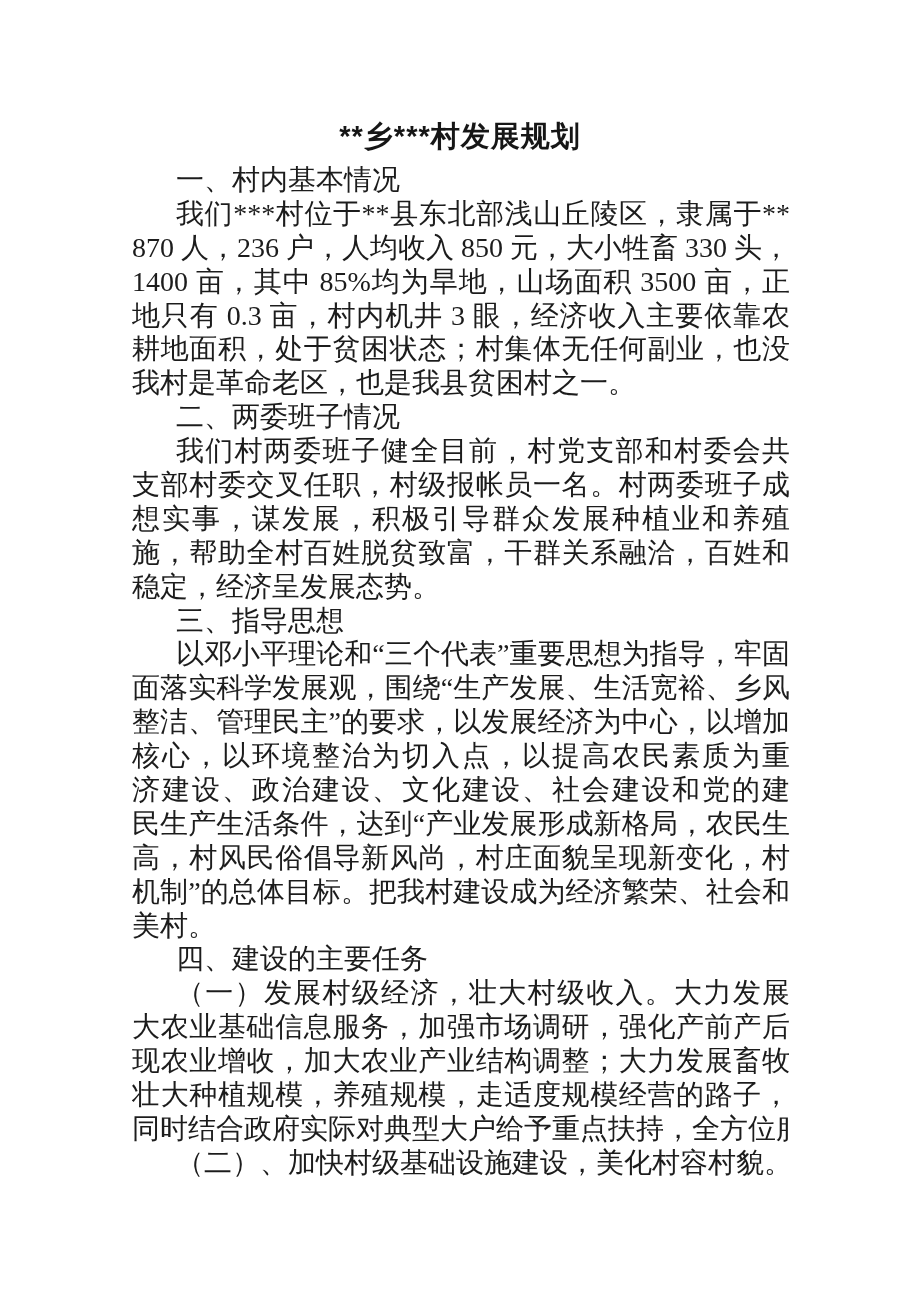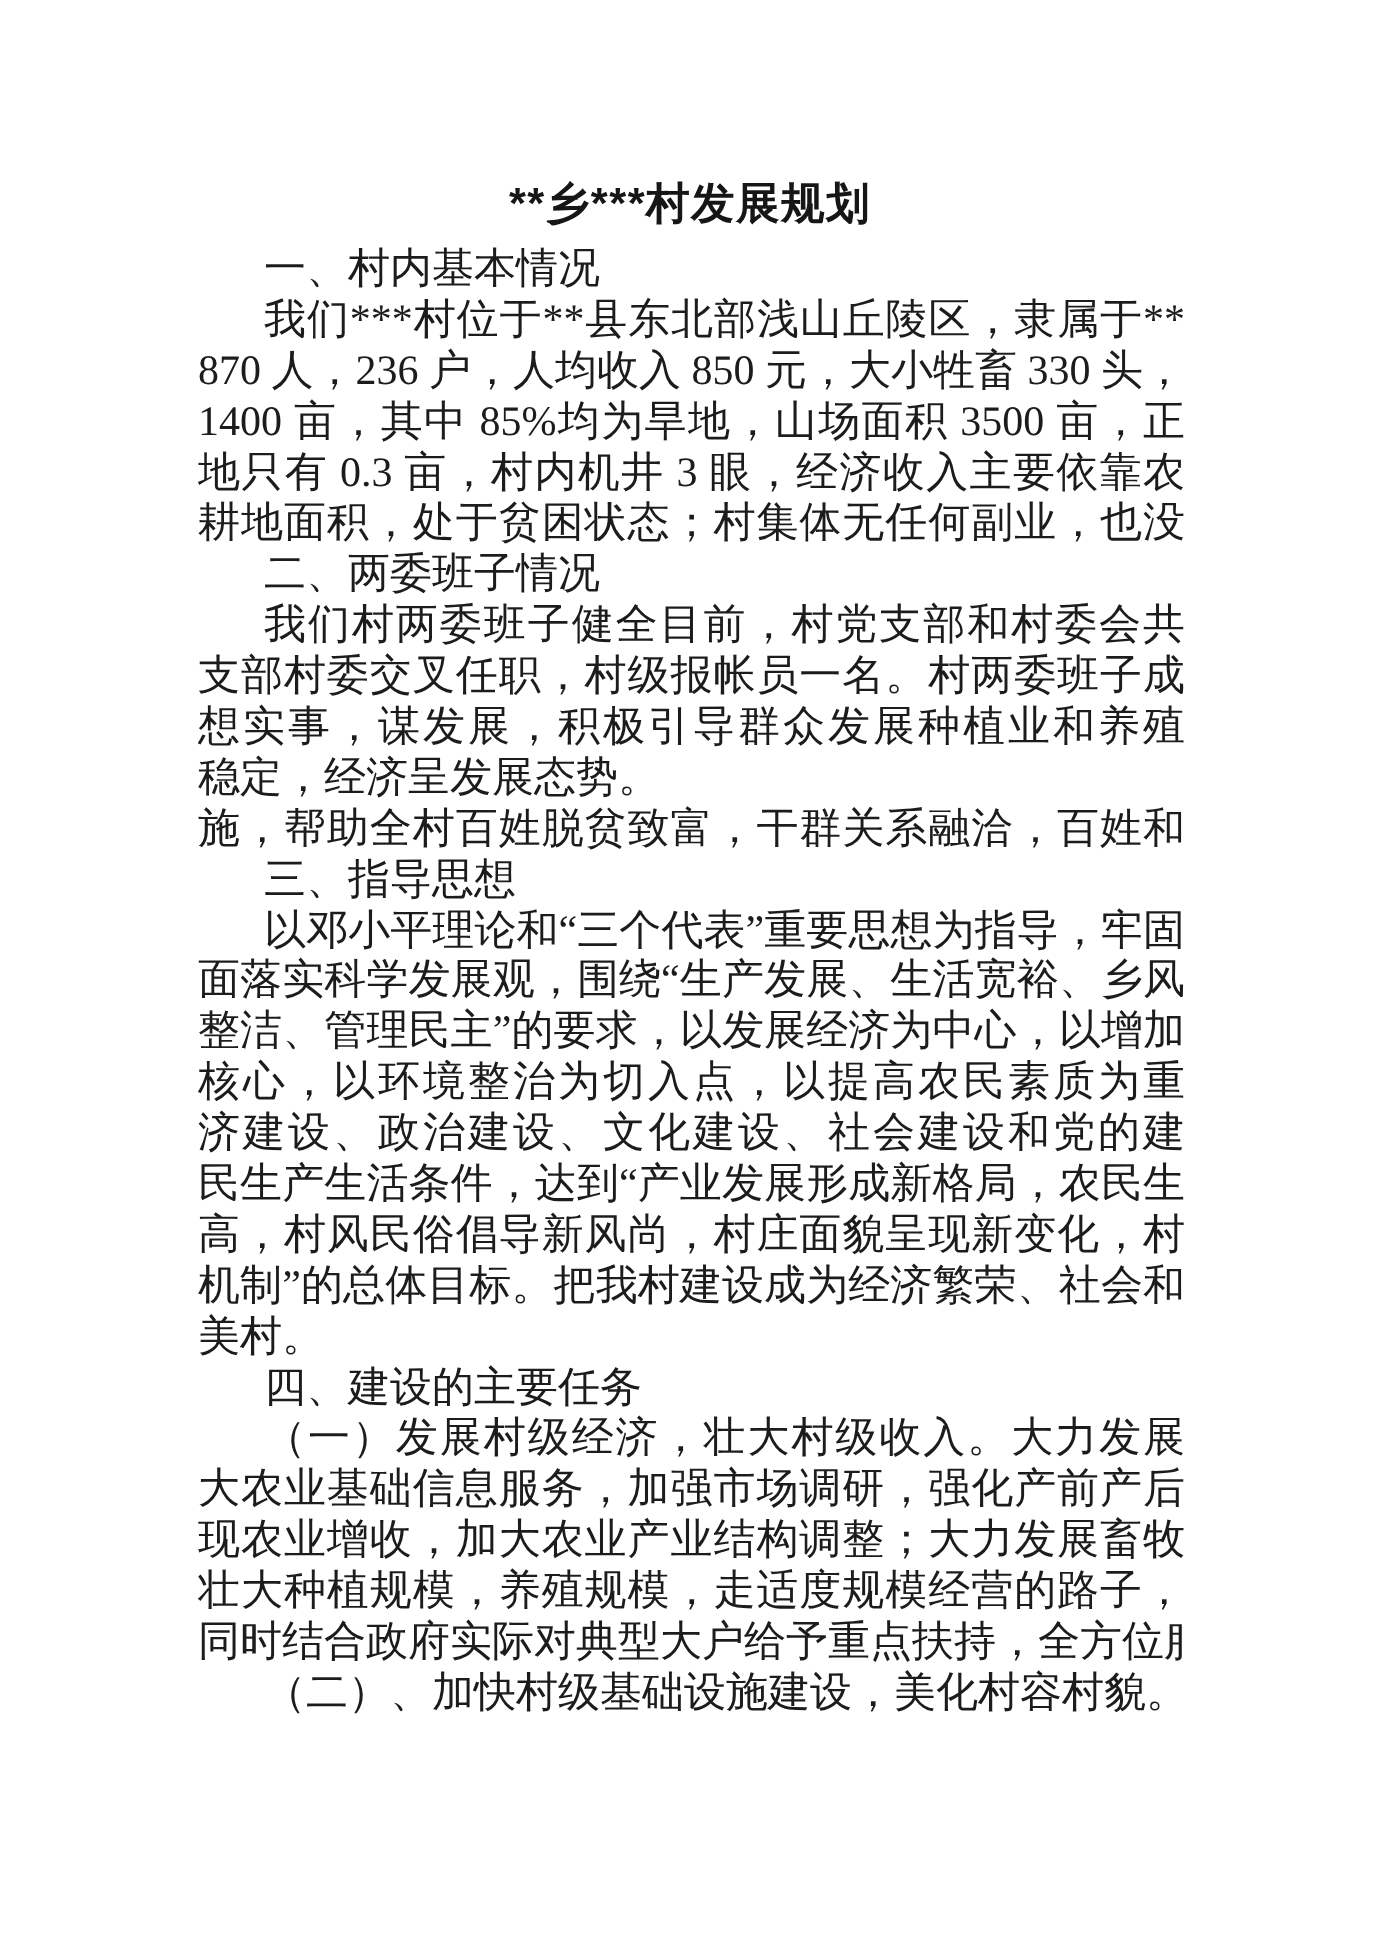"我村是革命老区，也是我县贫困村之一。" div.line { html: none -> <div>我村是革命老区，也是我县贫困村之一。</div> }
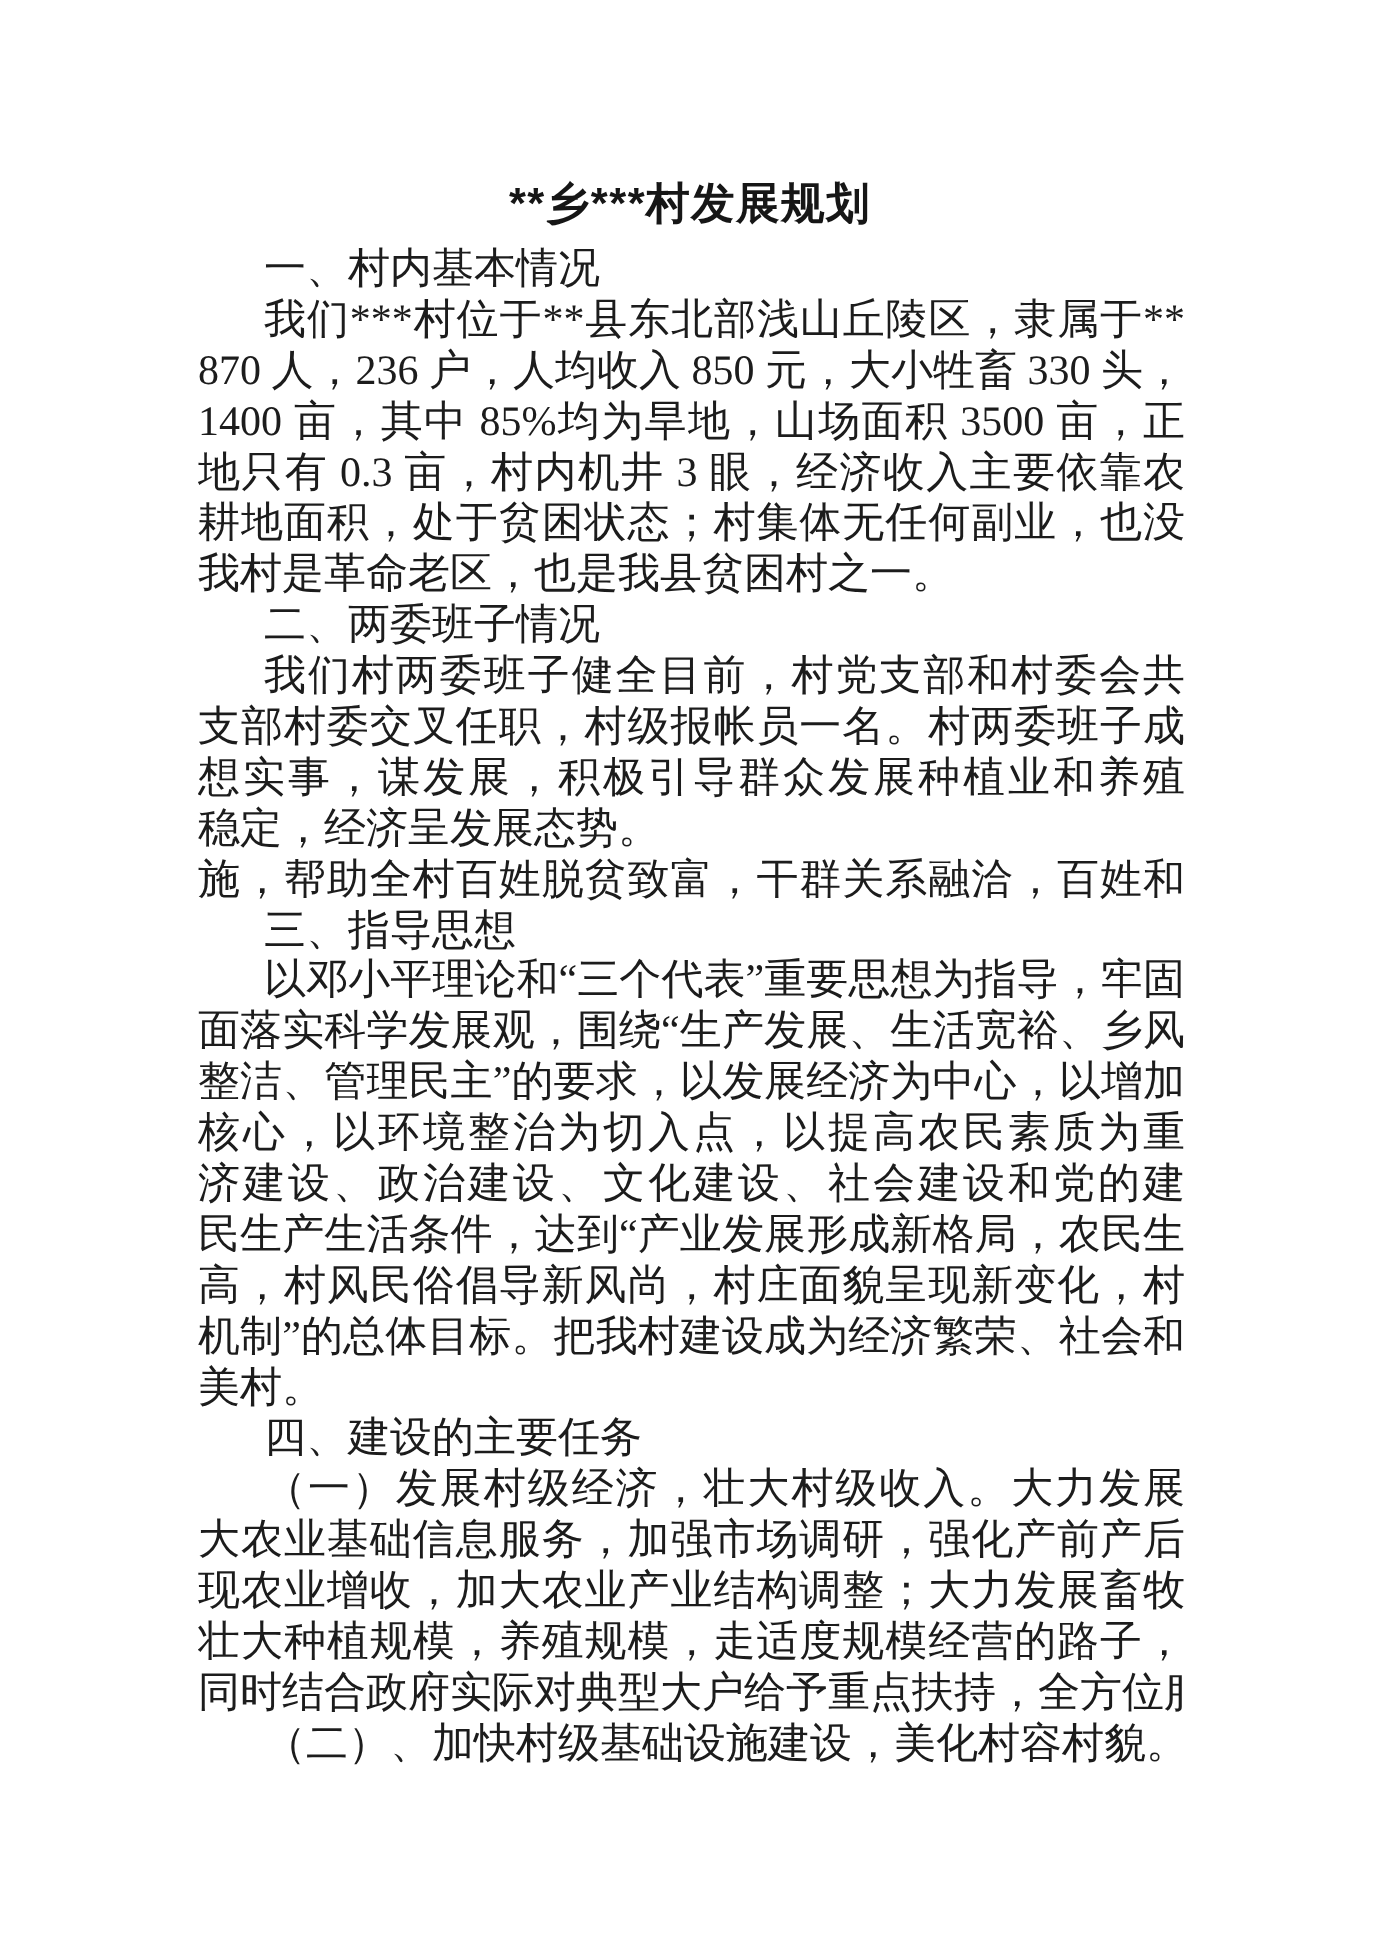"稳定，经济呈发展态势。" div.line { order: before "施，帮助全村百姓脱贫致富，干群关系融洽，百姓和睦共处，社会" -> after "施，帮助全村百姓脱贫致富，干群关系融洽，百姓和睦共处，社会" }
